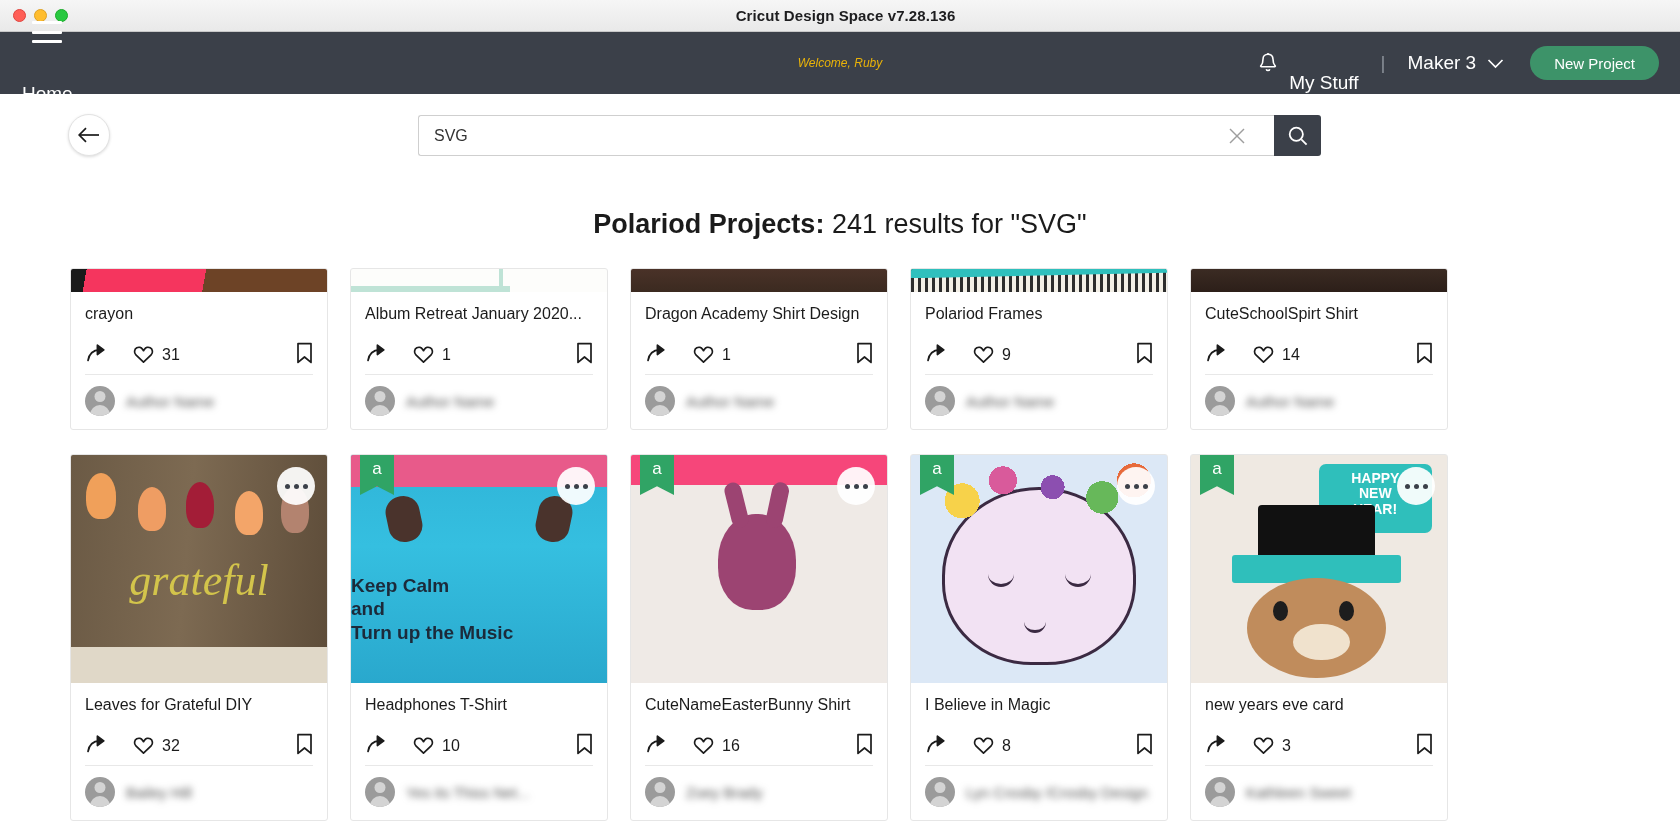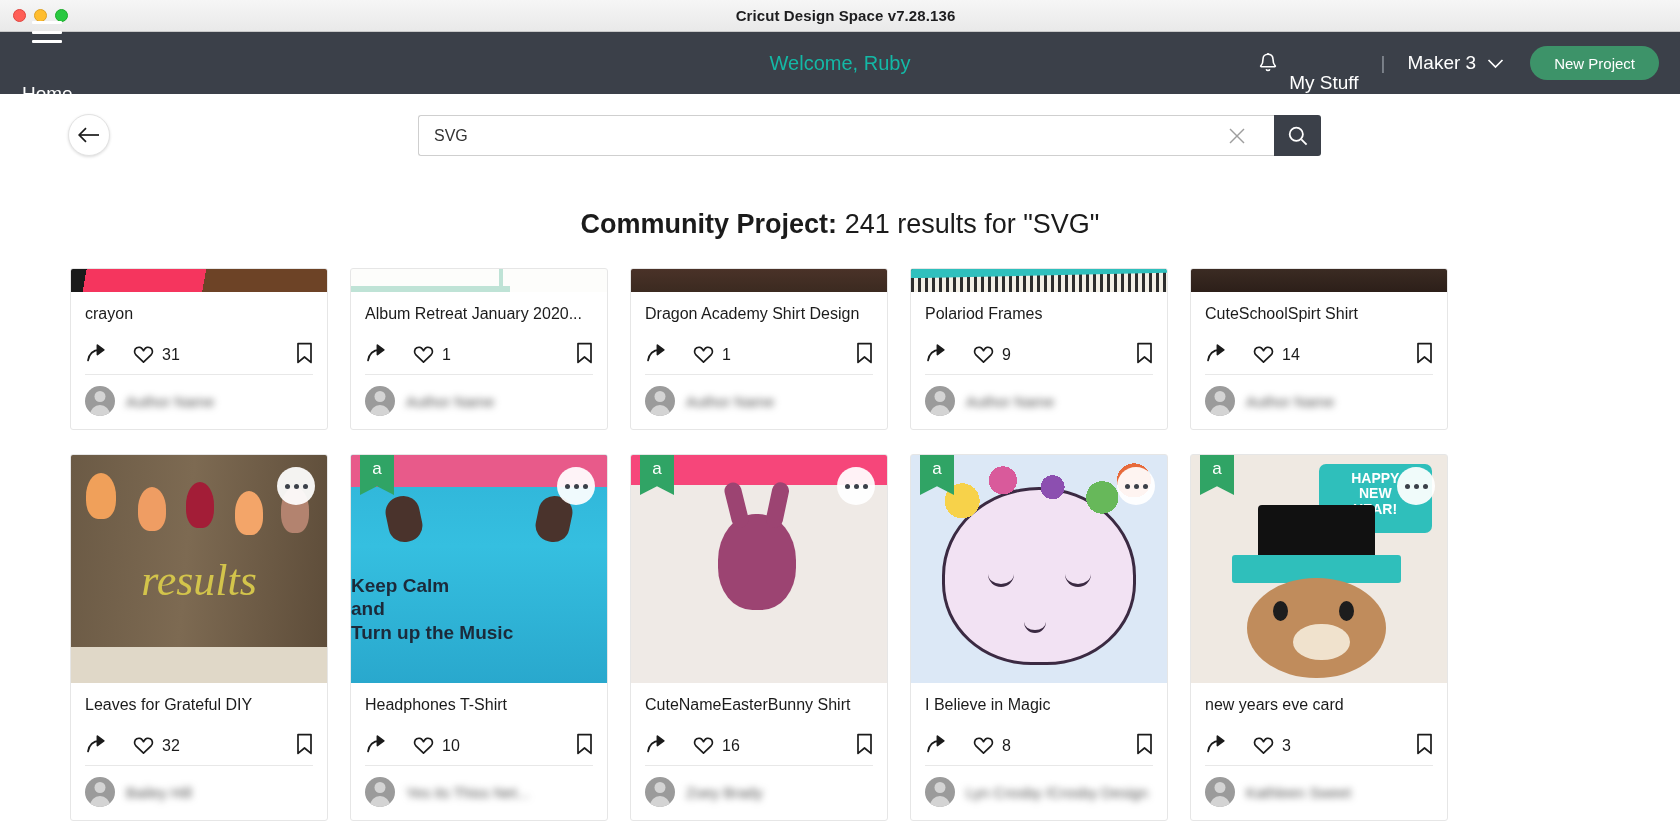"Welcome, Ruby" .nav-center { color: #14b8a6 -> #eab308; font-size: 20px -> 12px; font-style: none -> italic }
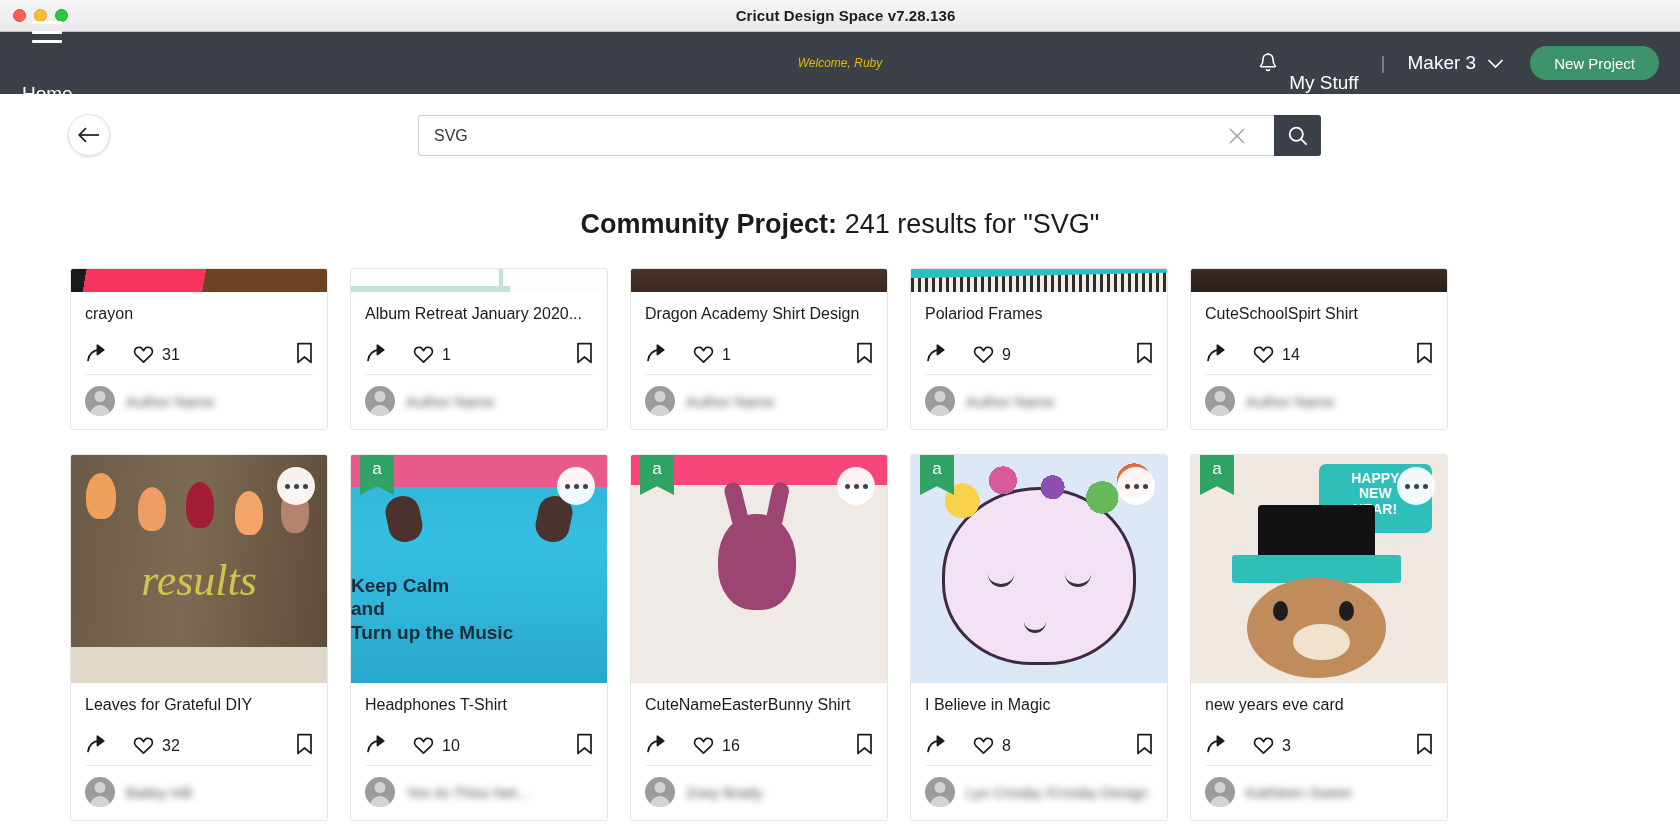"Community Project:" b { text: Community Project -> Polariod Projects }
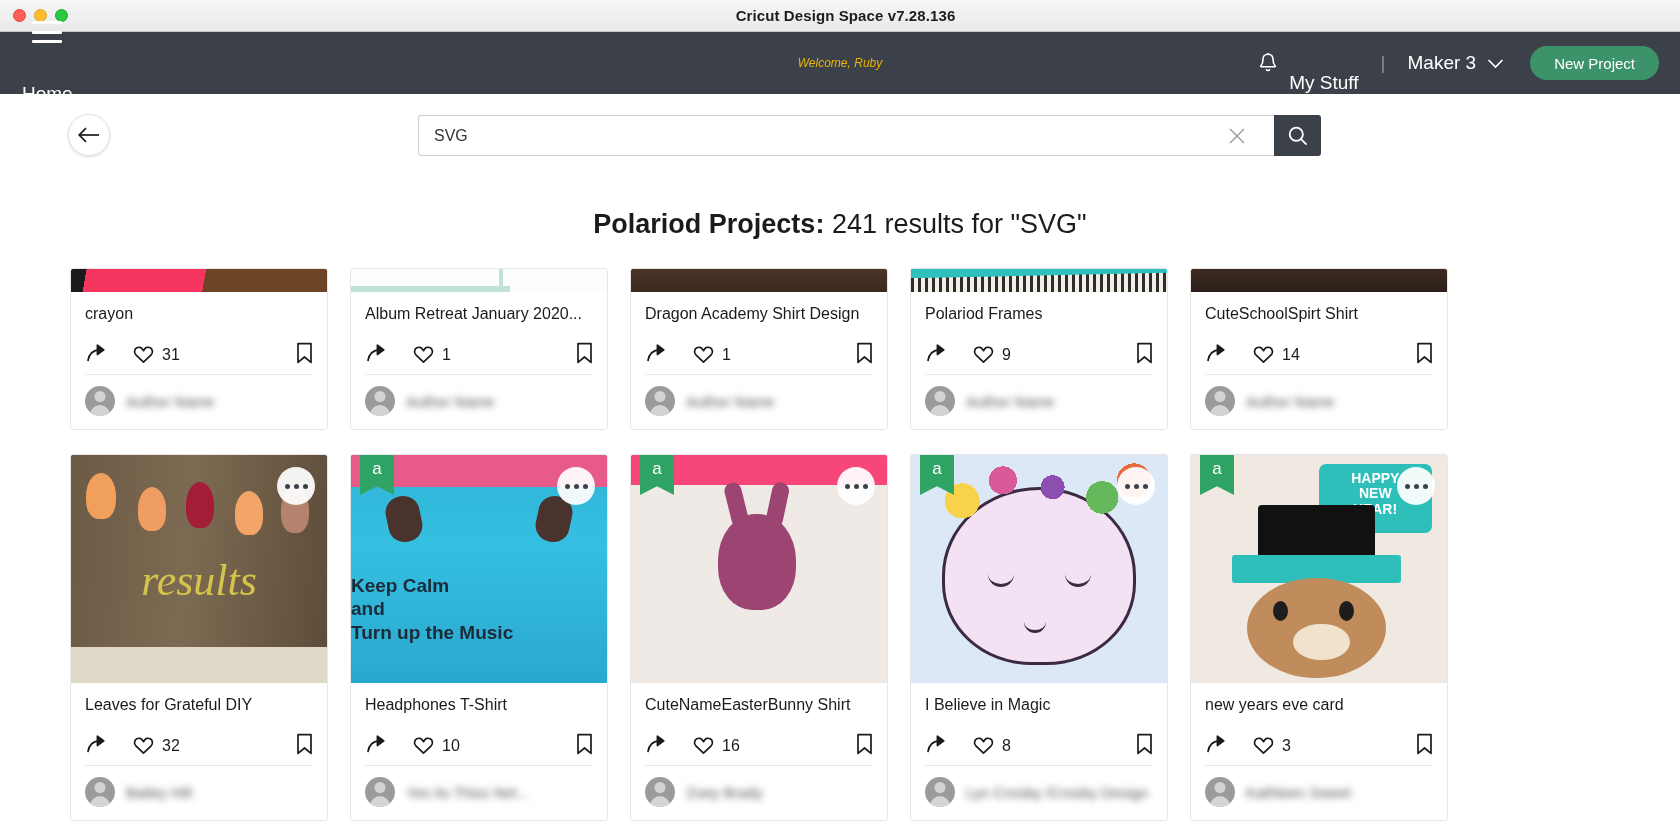"results" div { text: results -> grateful }
